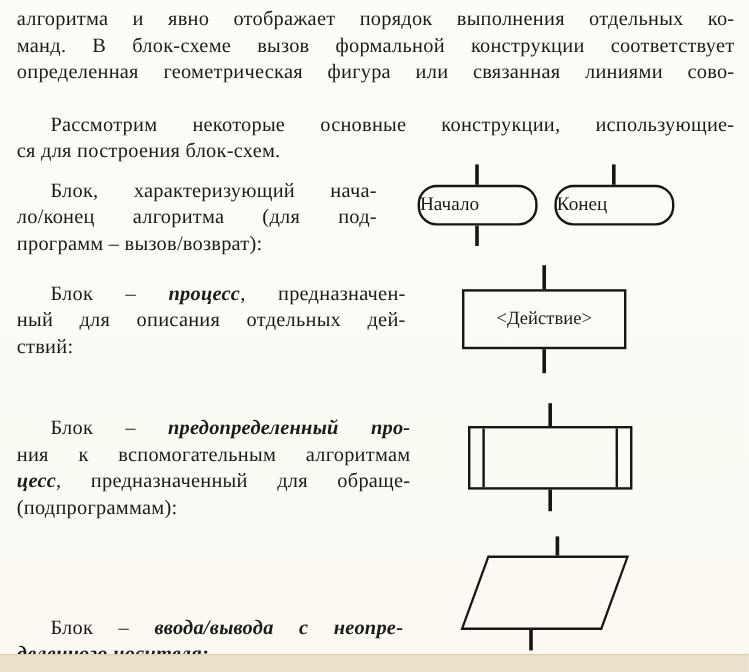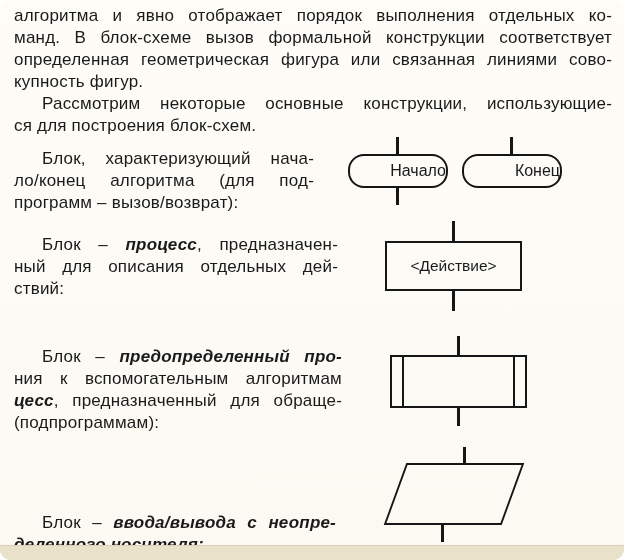"алгоритма и явно отображает порядок" .page { border-radius: 11px -> none; font-family: Liberation Sans, sans-serif -> Liberation Serif, serif }
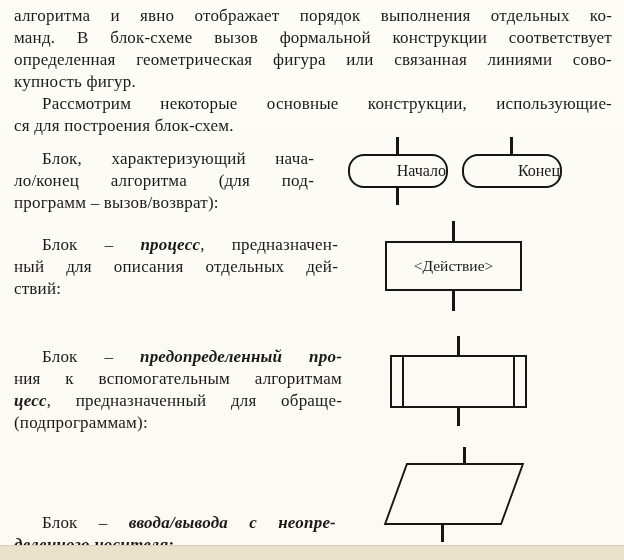"купность фигур." span.ln { html: <span>купность фигур.</span> -> none }
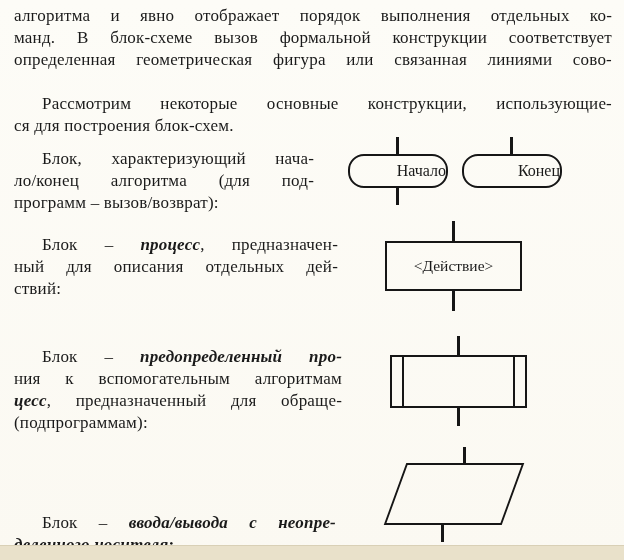"Начало" .term { justify-content: flex-end -> flex-start }
